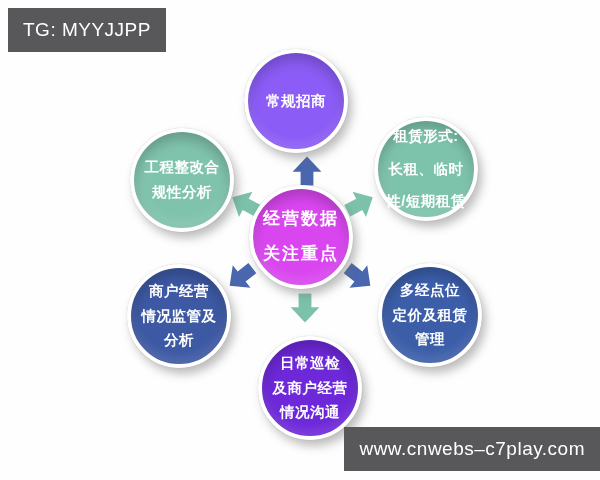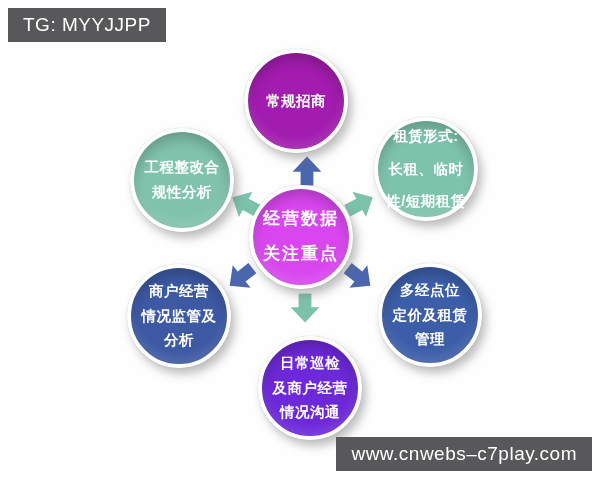"TG: MYYJJPP" .badge { height: 34px -> 44px }
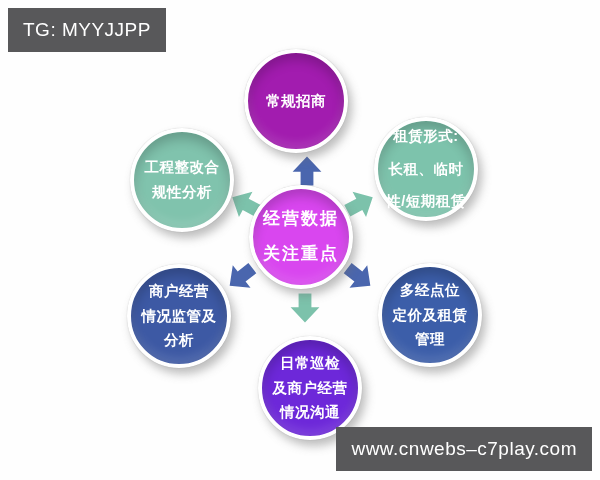"常规招商" div.circle { background: #a21caf -> #8b5cf6 }
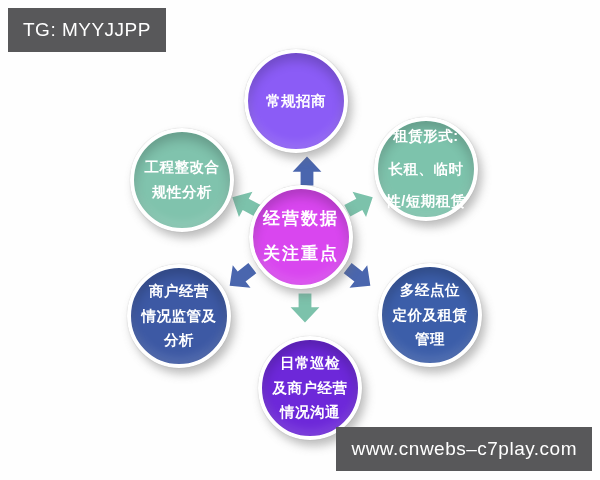"www.cnwebs–c7play.com" .badge.br { right: 8px -> 0 }
